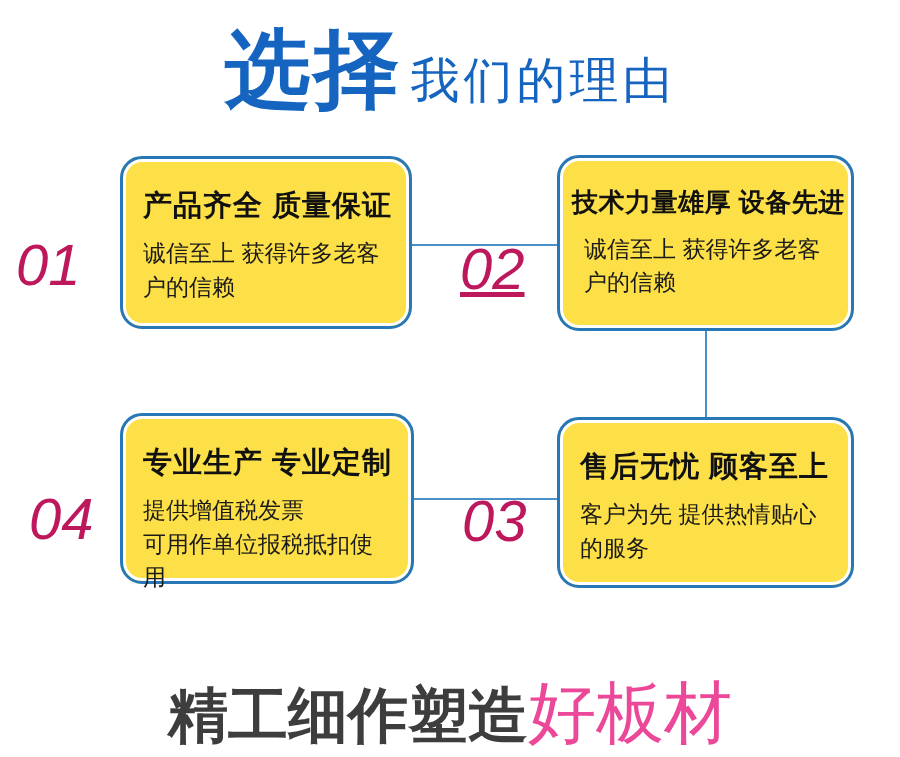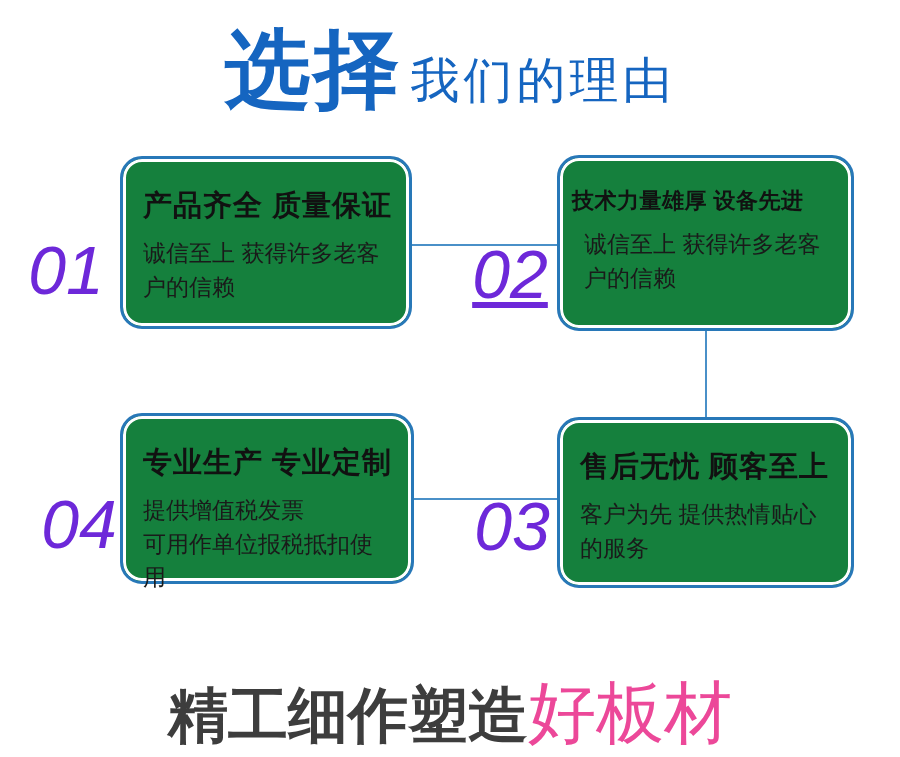"产品齐全 质量保证" .card { background: #15803d -> #fde047 }
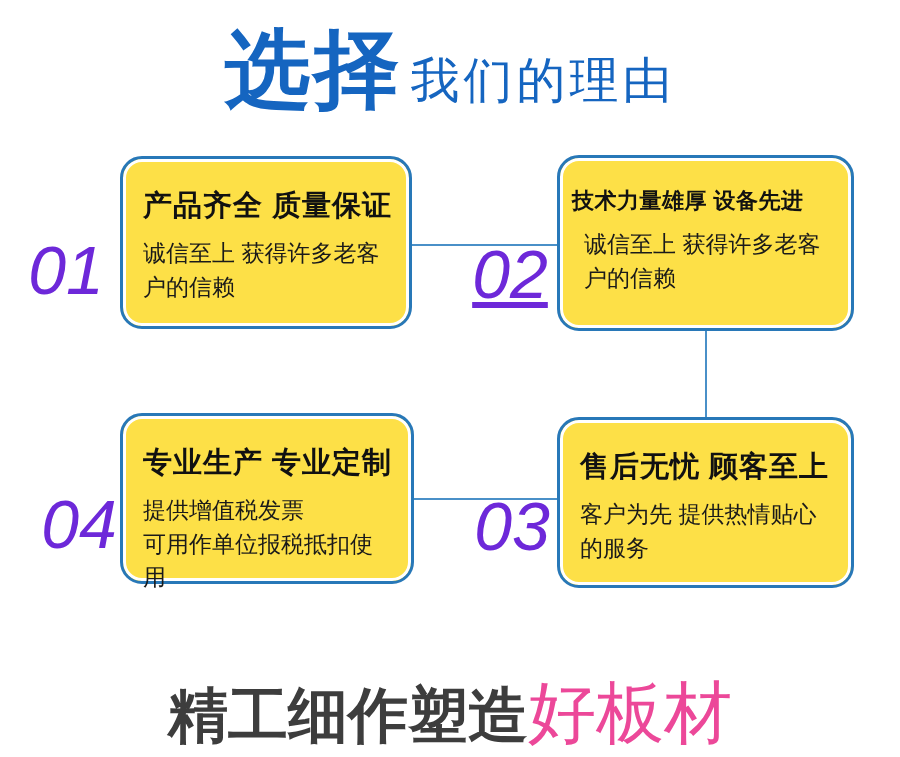"技术力量雄厚 设备先进" #card-2 .card-title { font-size: 22px -> 26px }
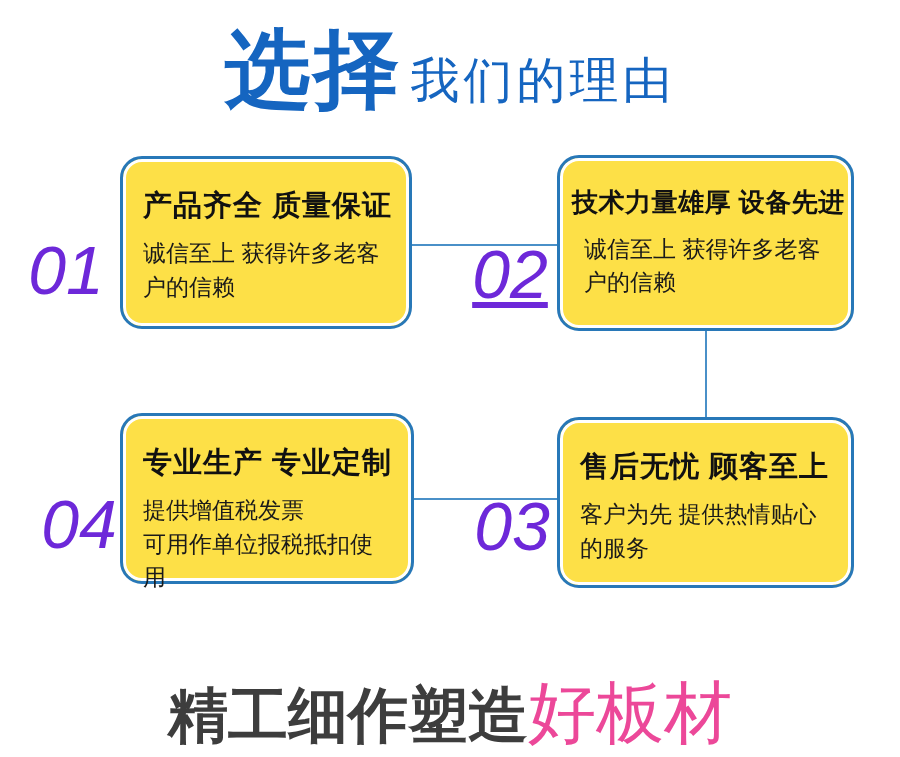"01" .step-num { color: #6d28d9 -> #be185d; font-size: 68px -> 58px; text-align: center -> left }
